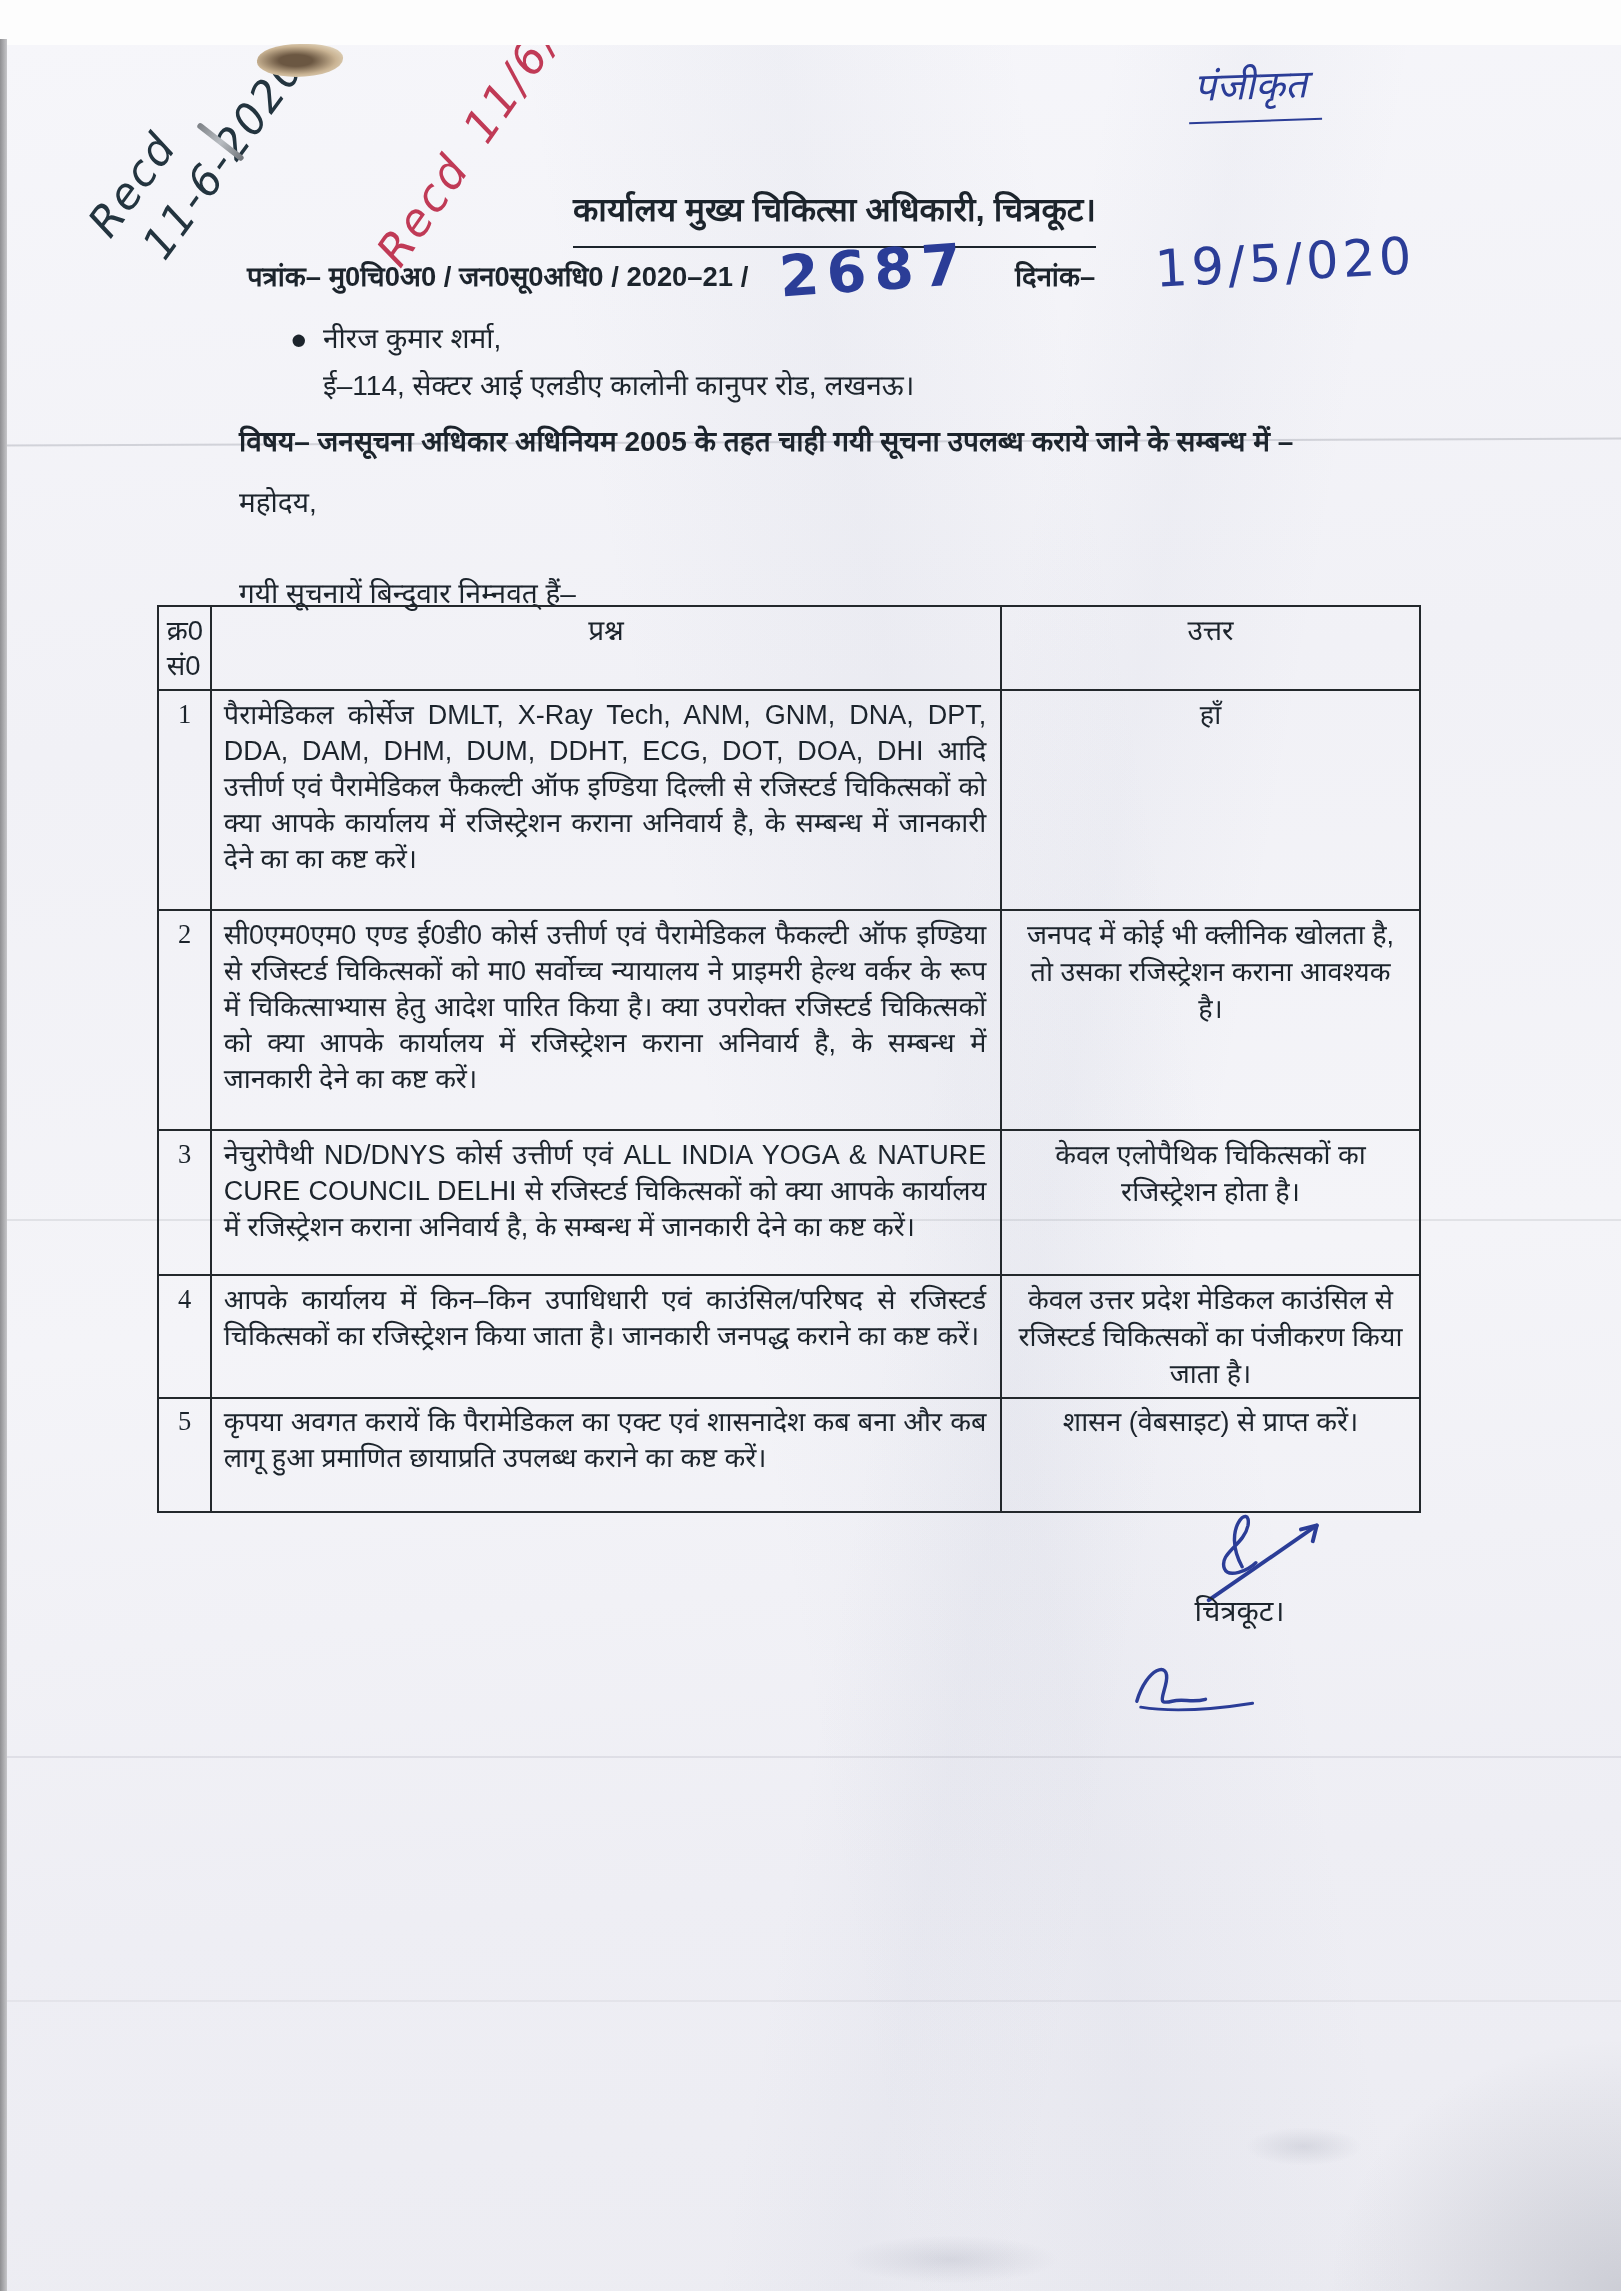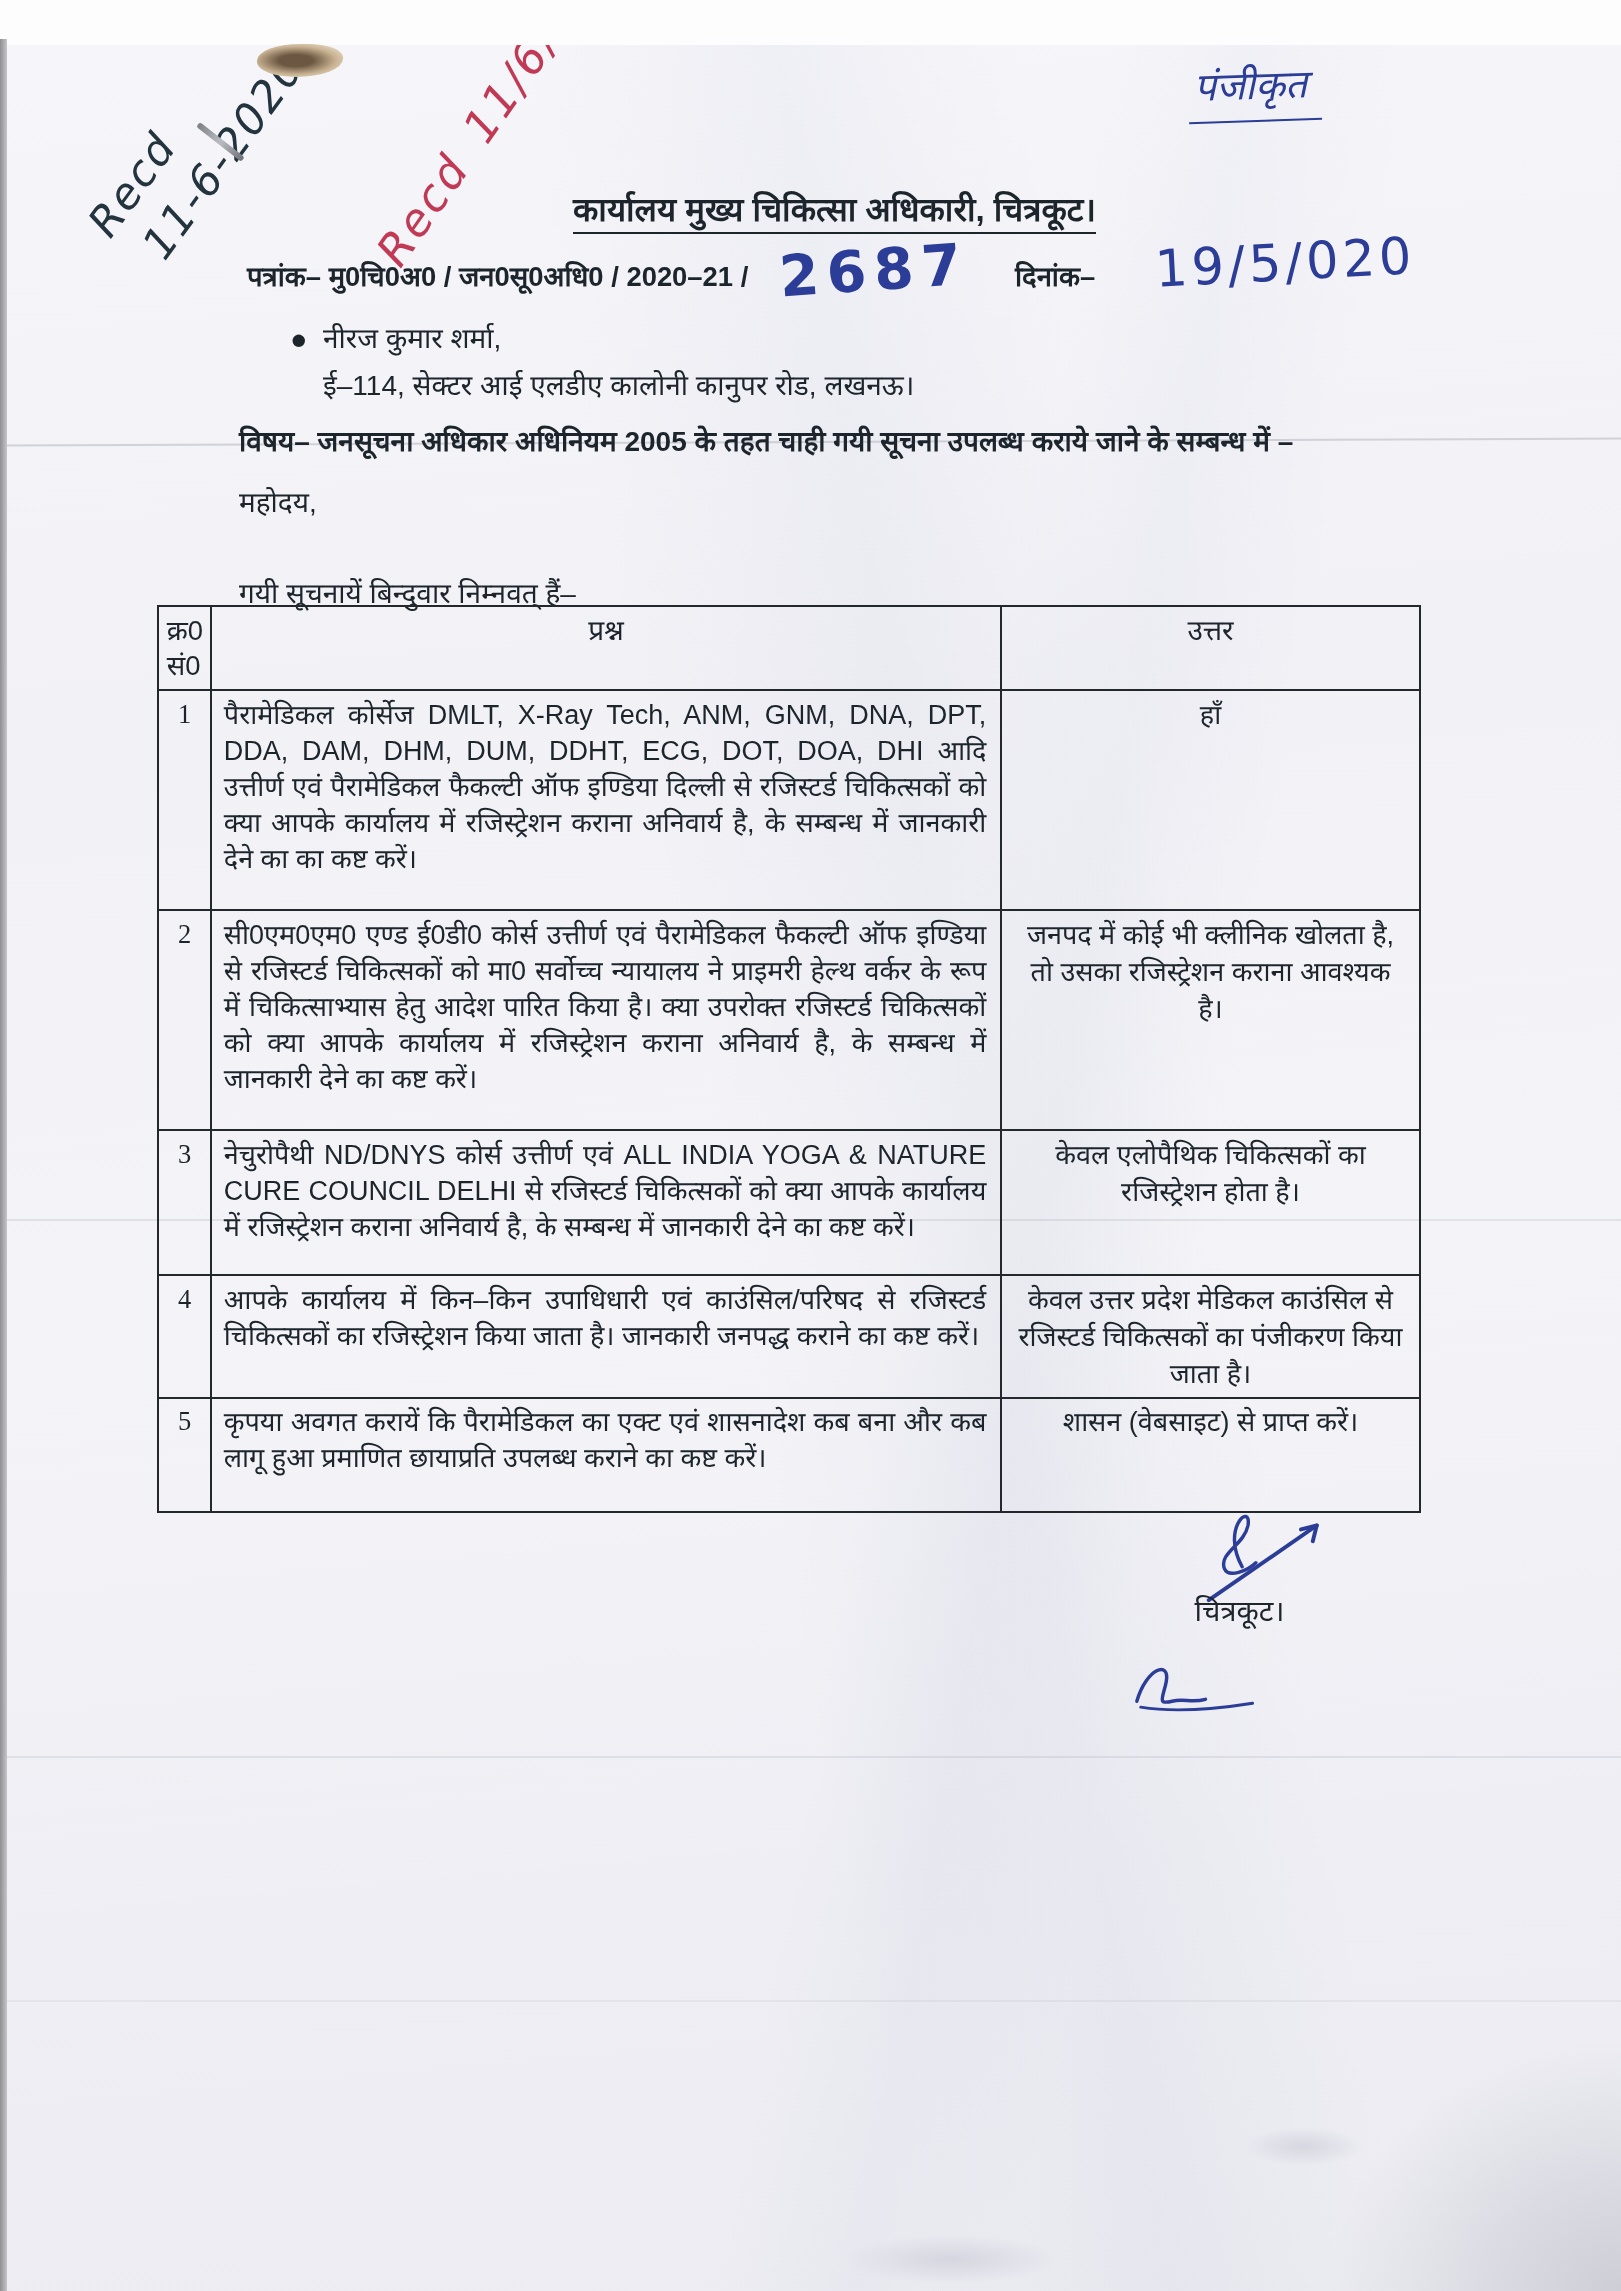"कार्यालय मुख्य चिकित्सा अधिकारी," .office-title { padding-bottom: 1px -> 15px }
